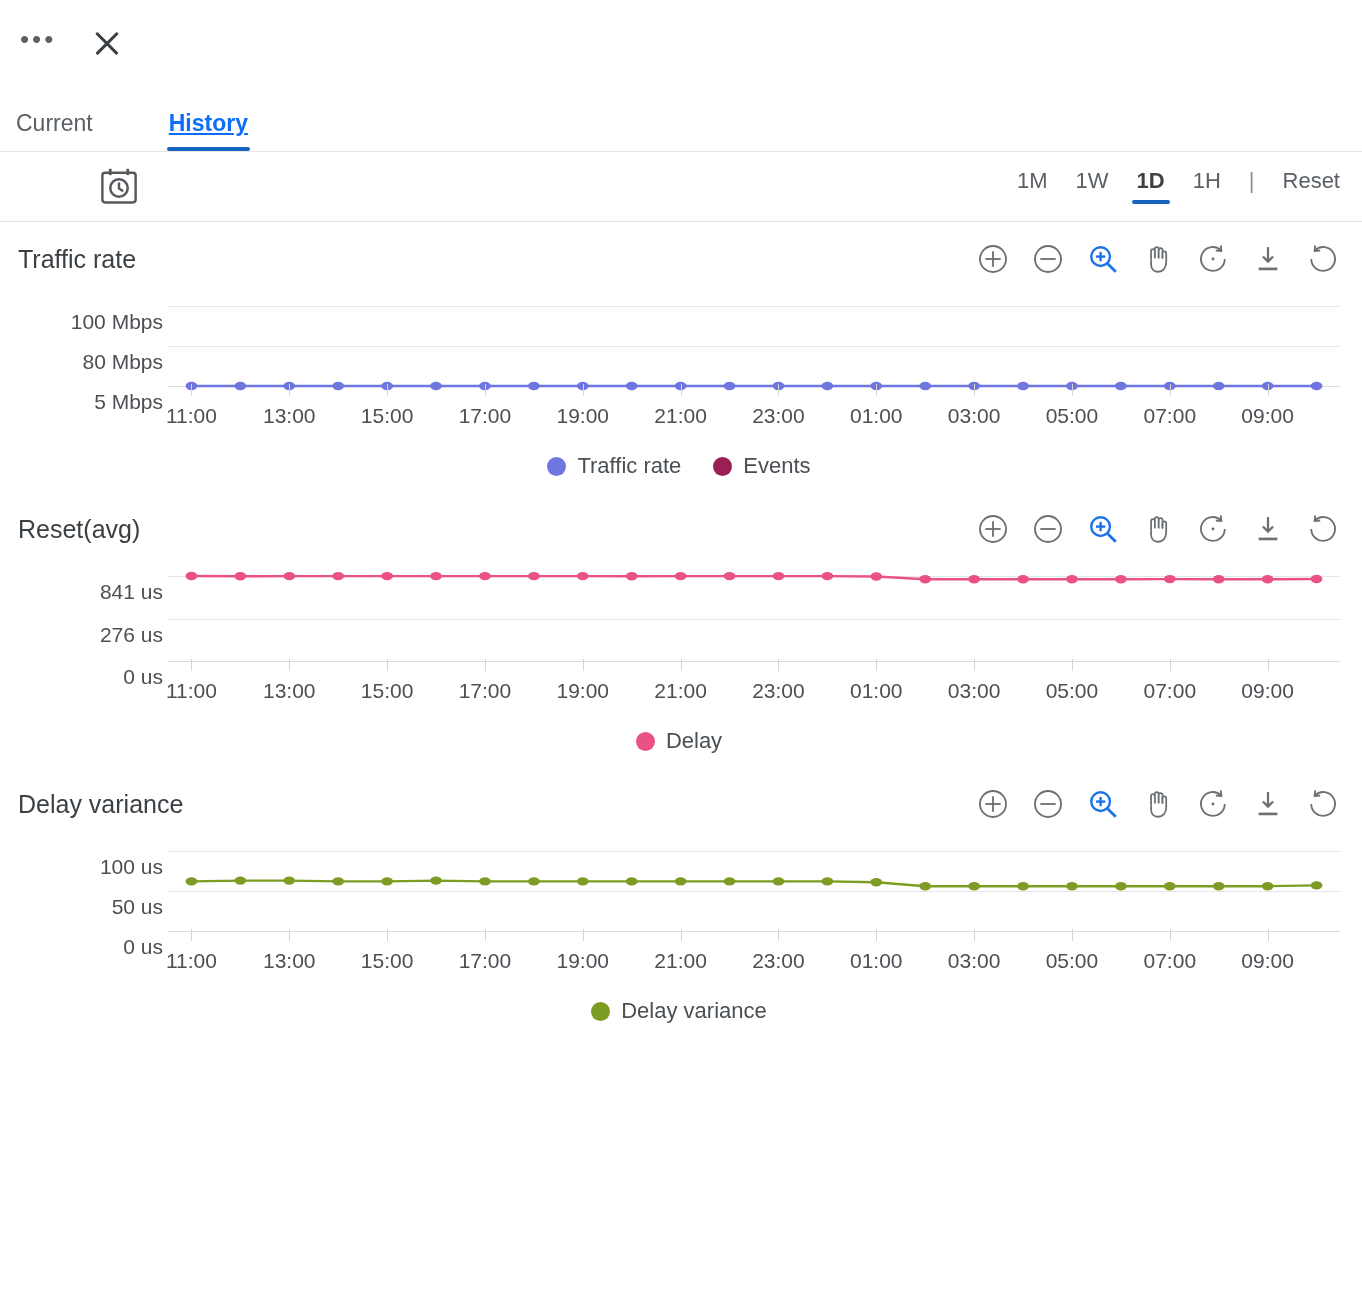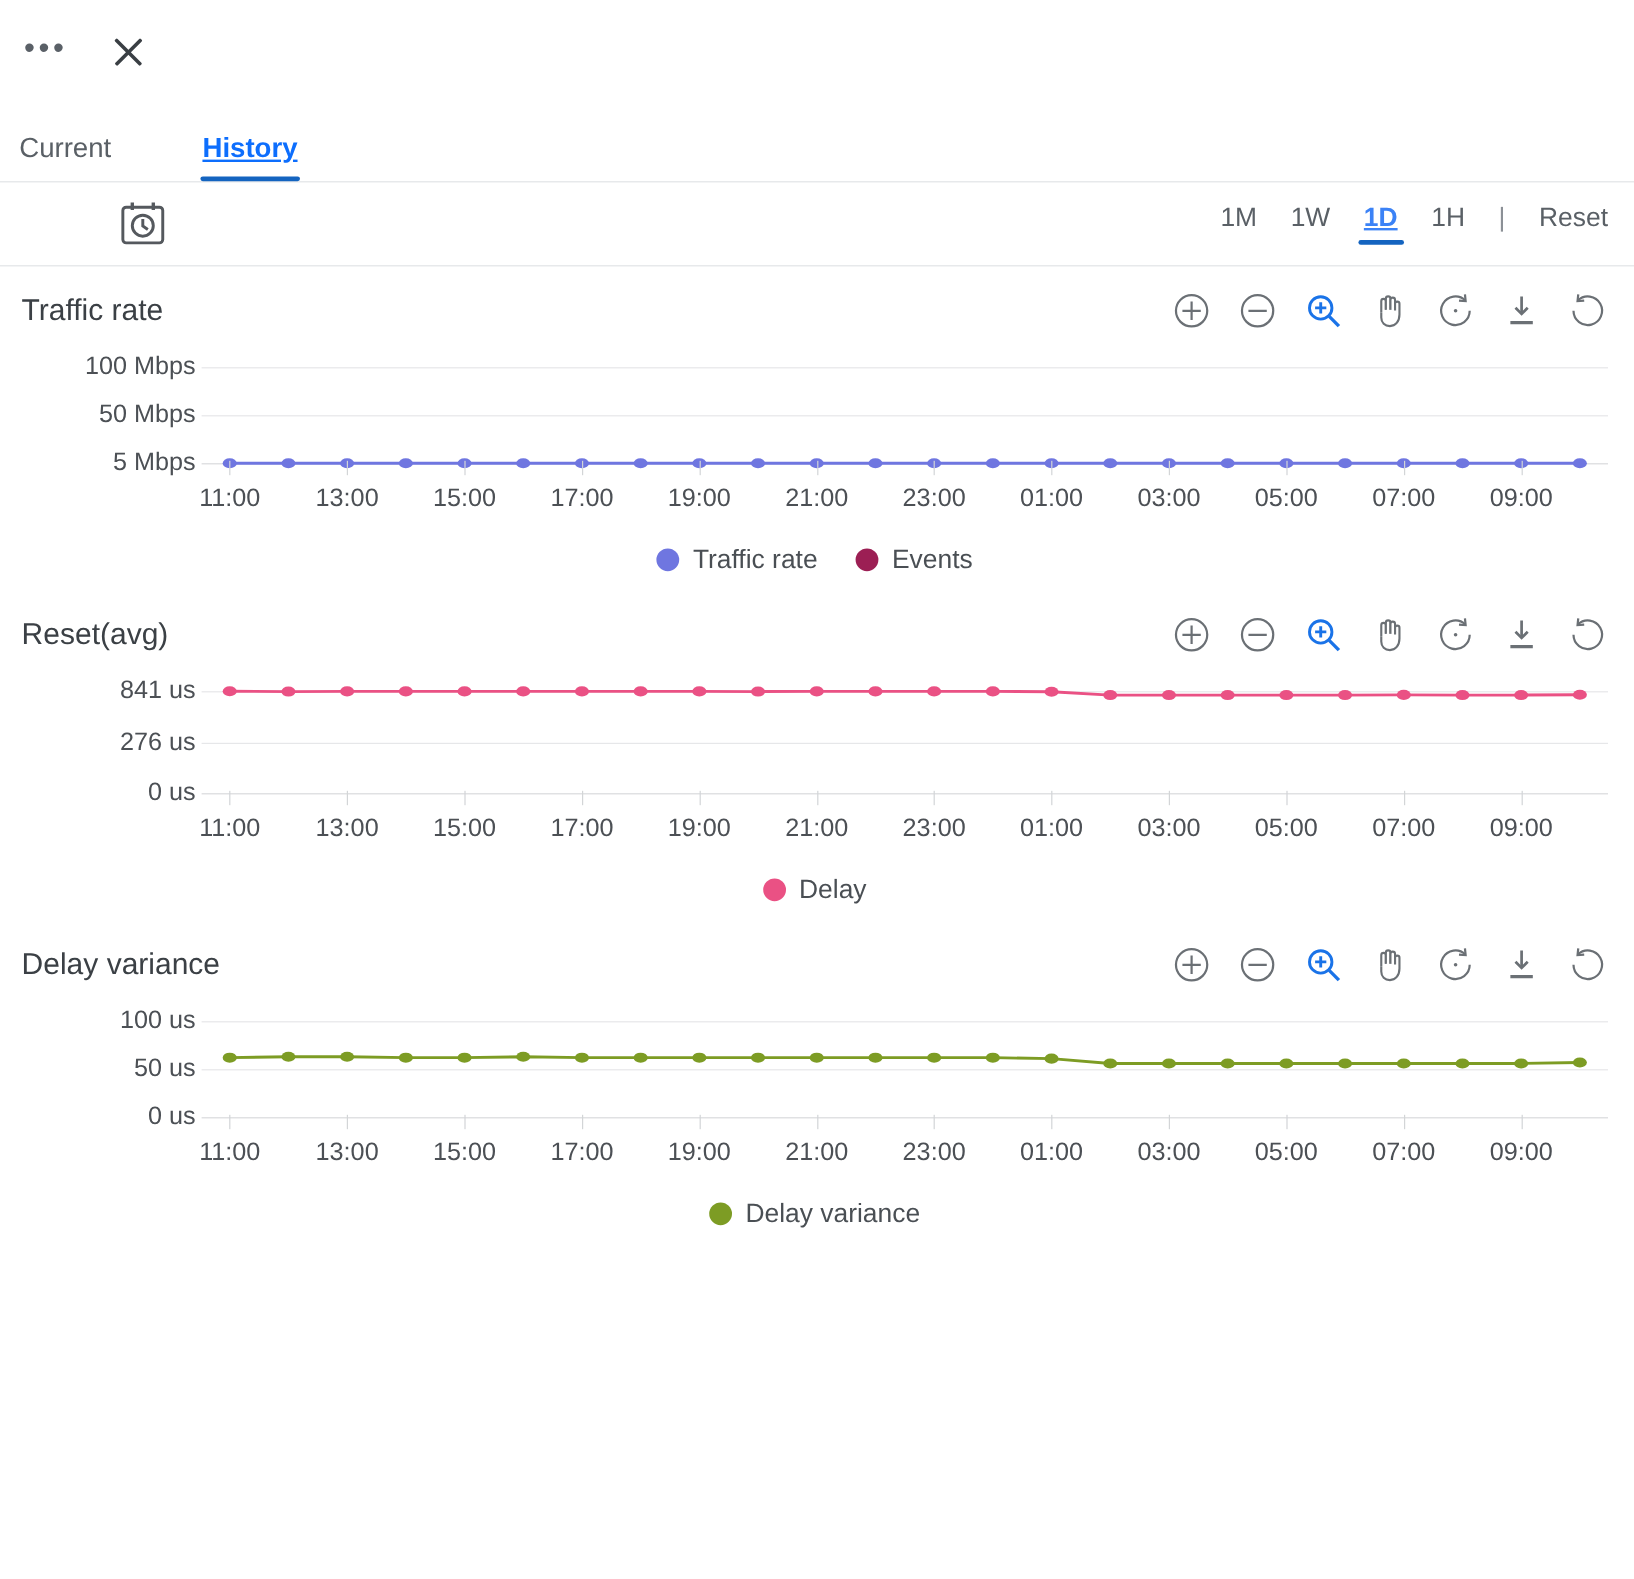"1D" .rbtn.active { color: #3b82f6 -> #404040; text-decoration: underline -> none }
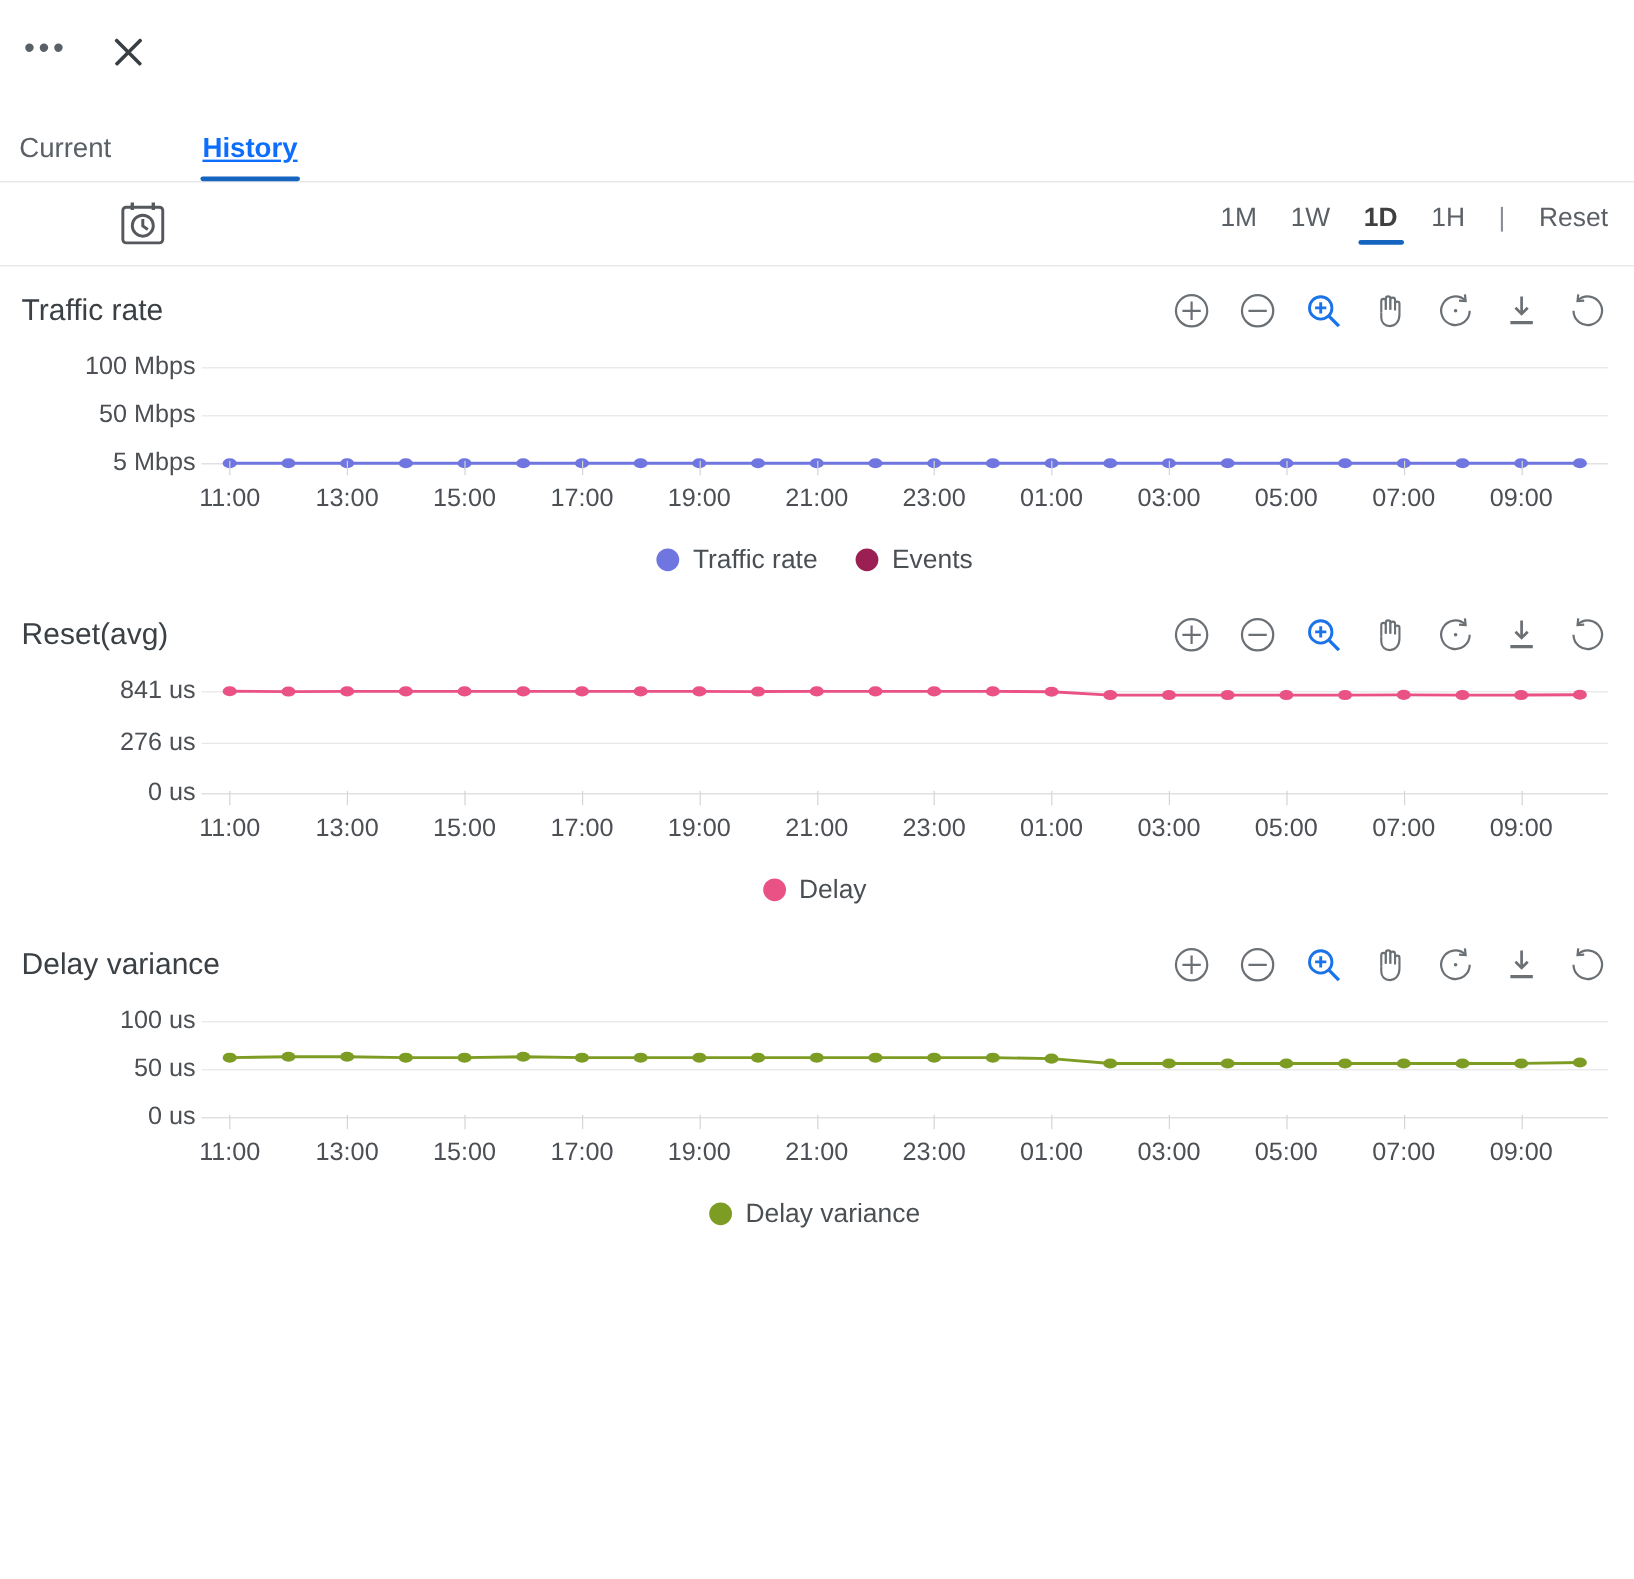"100 Mbps" .ylab { margin-top: none -> 16px }
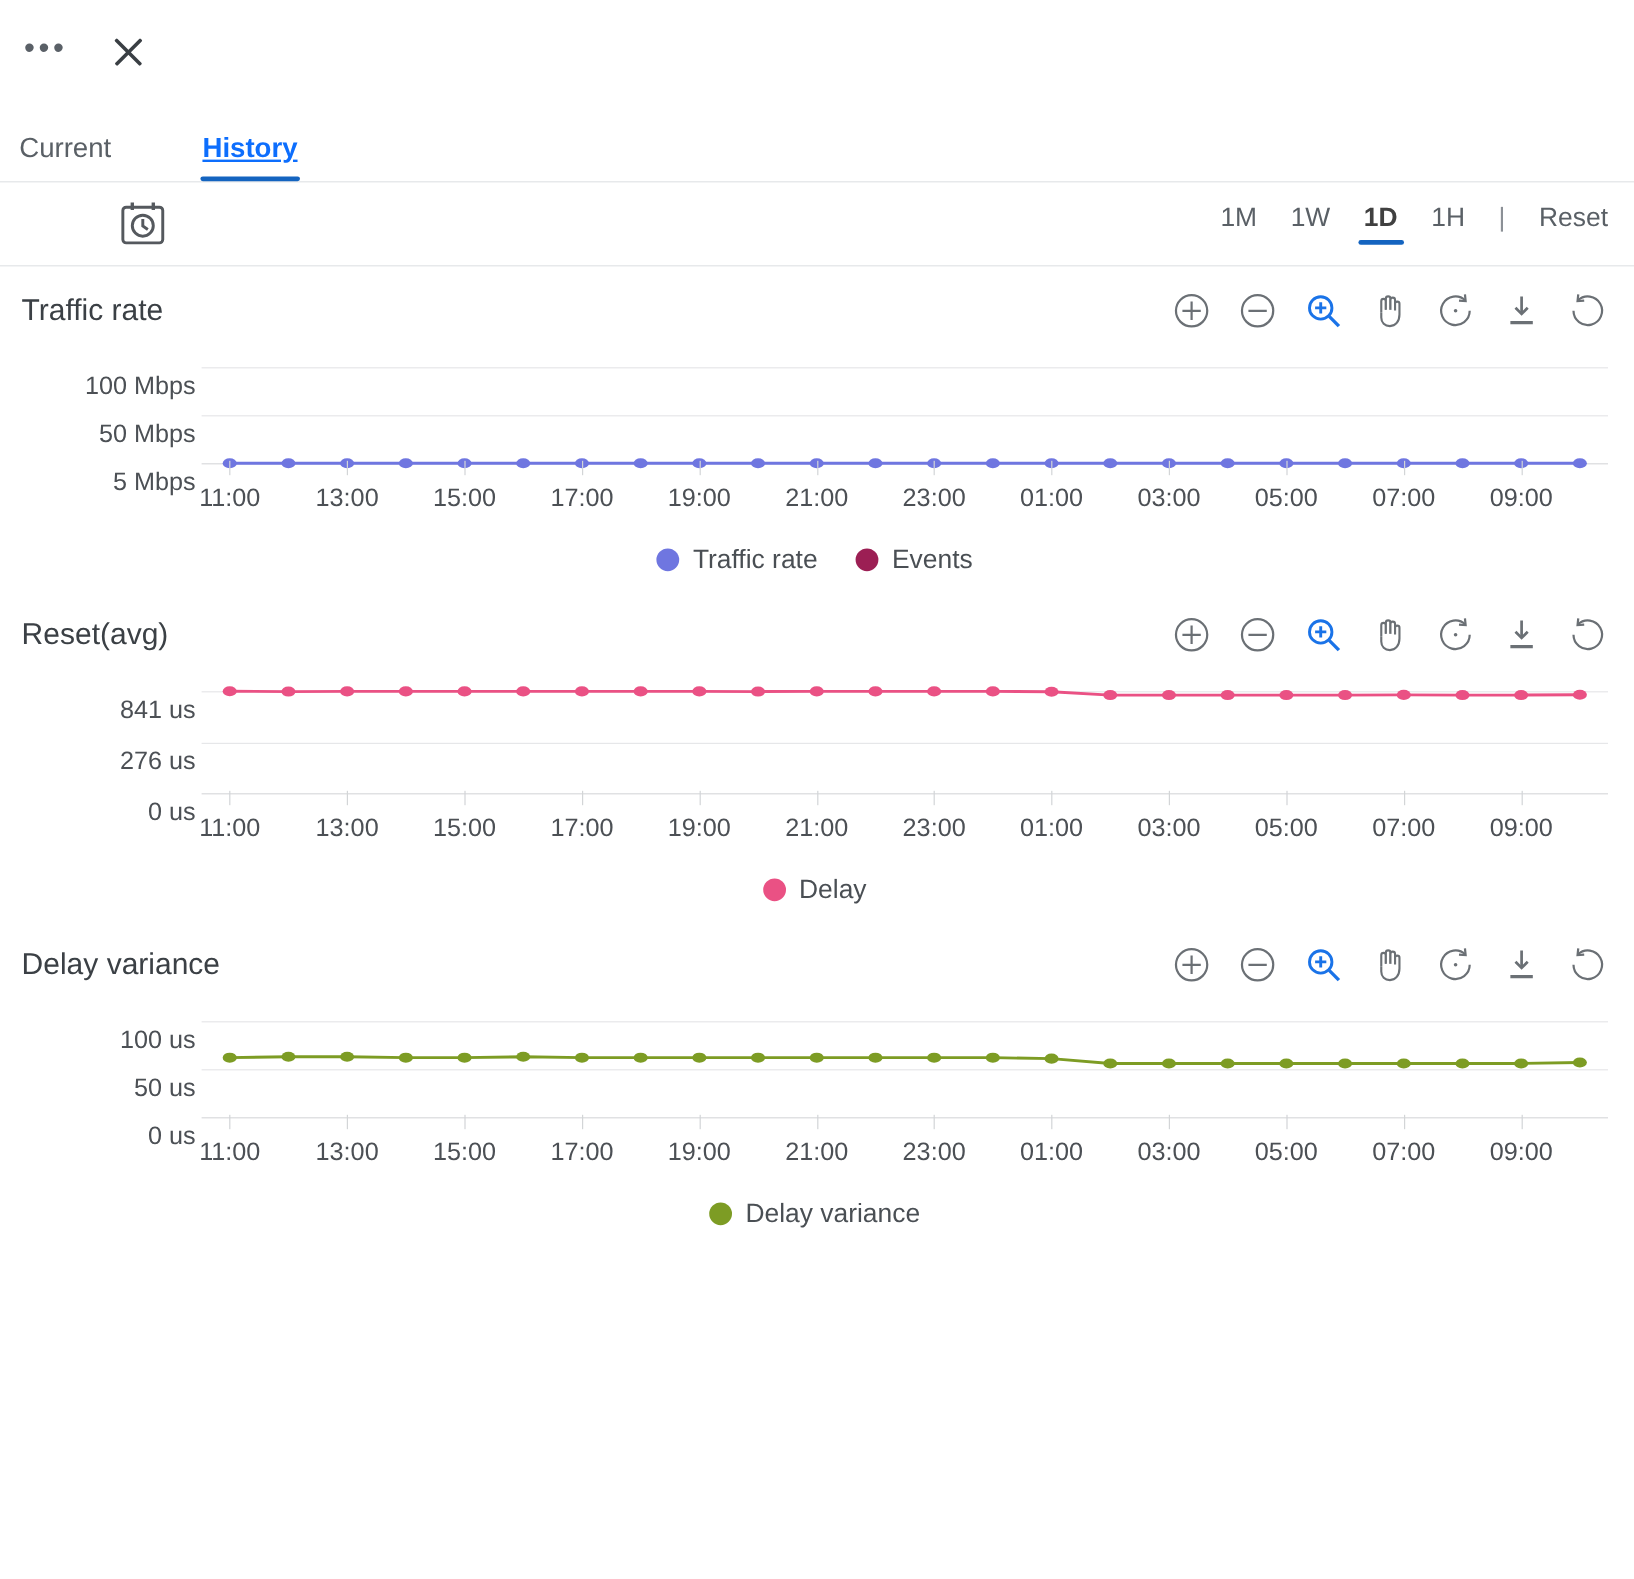"50 Mbps" div.ylab { text: 50 -> 80 }
